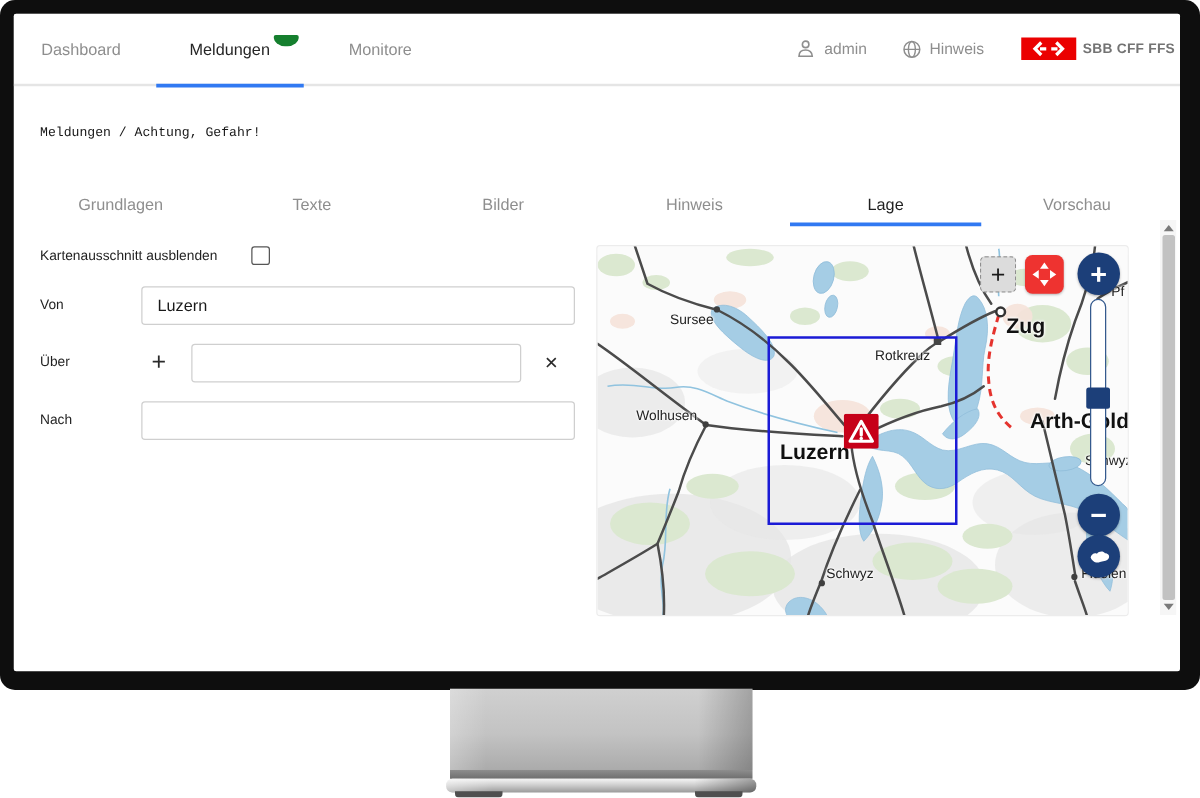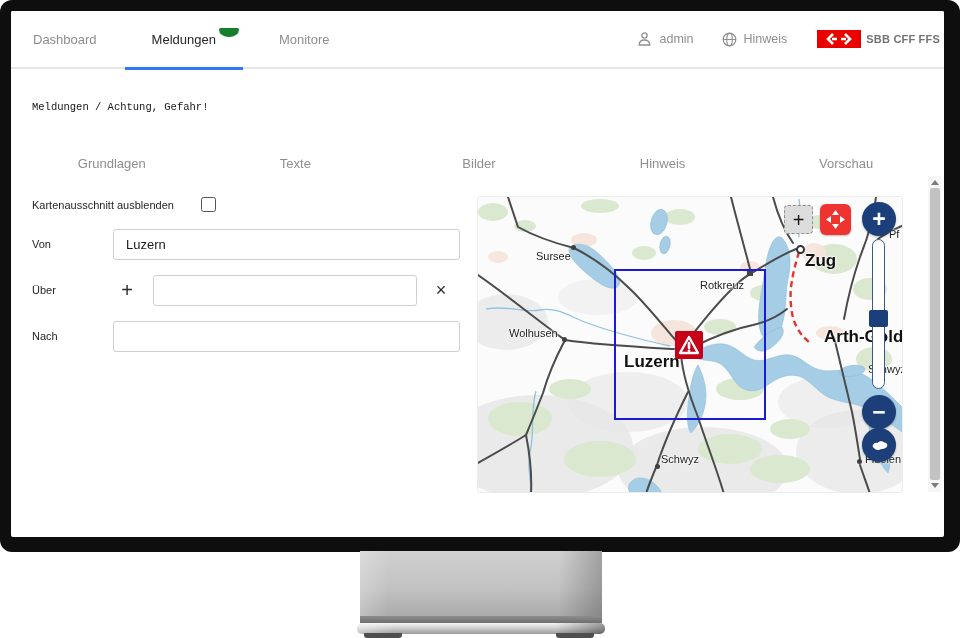"Lage" div.tab { html: none -> <div>Lage</div> }
